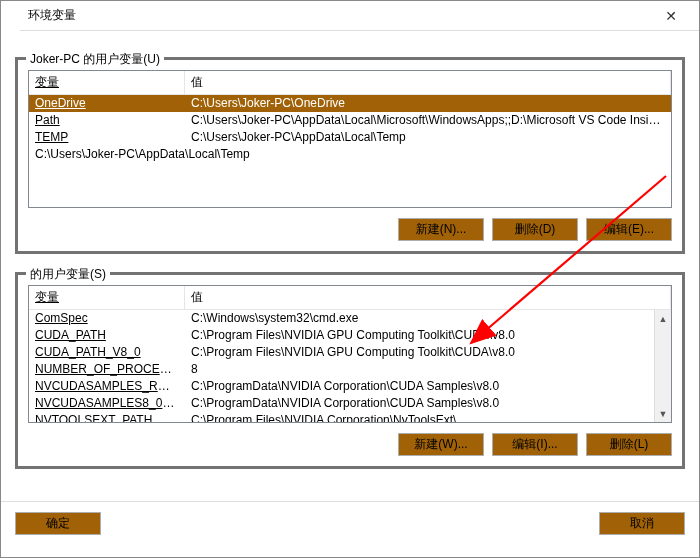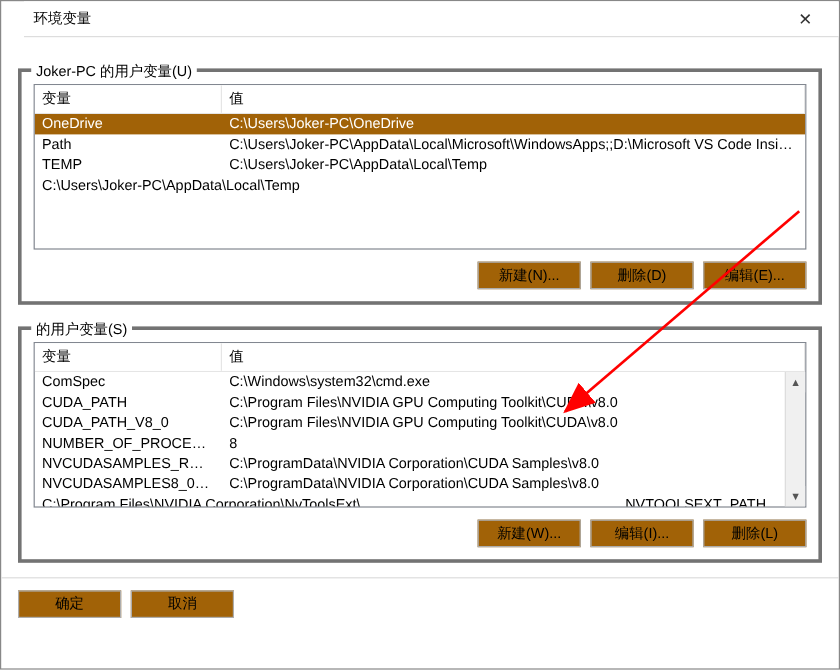"变量" .col-var { text-decoration: none -> underline }
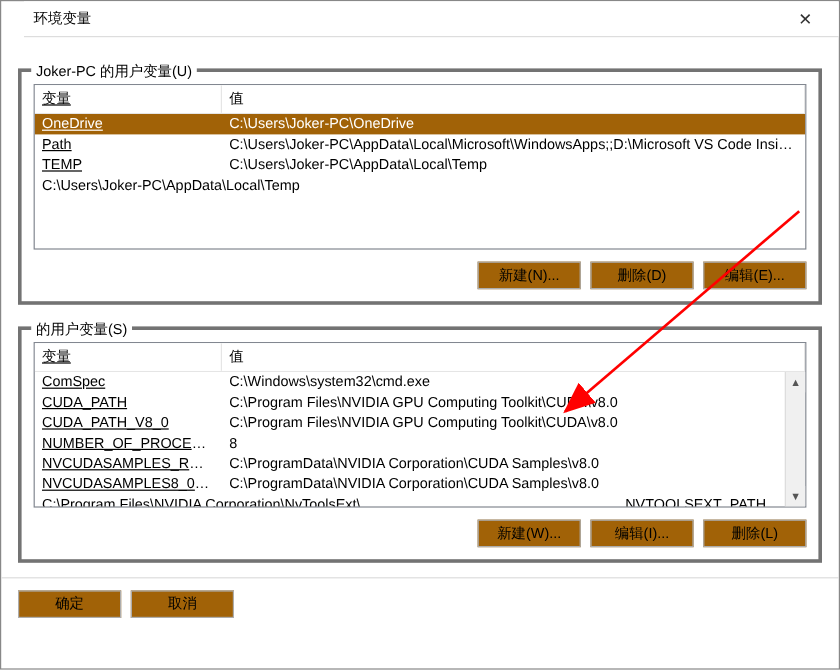"C:\Program Files\NVIDIA" div.cell { order: before "NVTOOLSEXT_PATH" -> after "NVTOOLSEXT_PATH" }
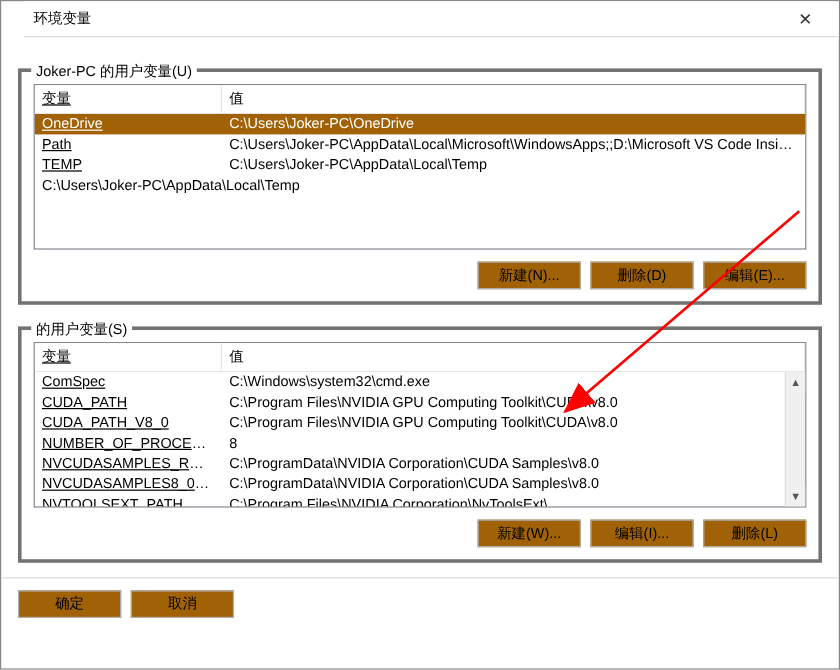"确定" .dialog-btns { justify-content: flex-start -> space-between; margin-top: 0 -> 20px }
